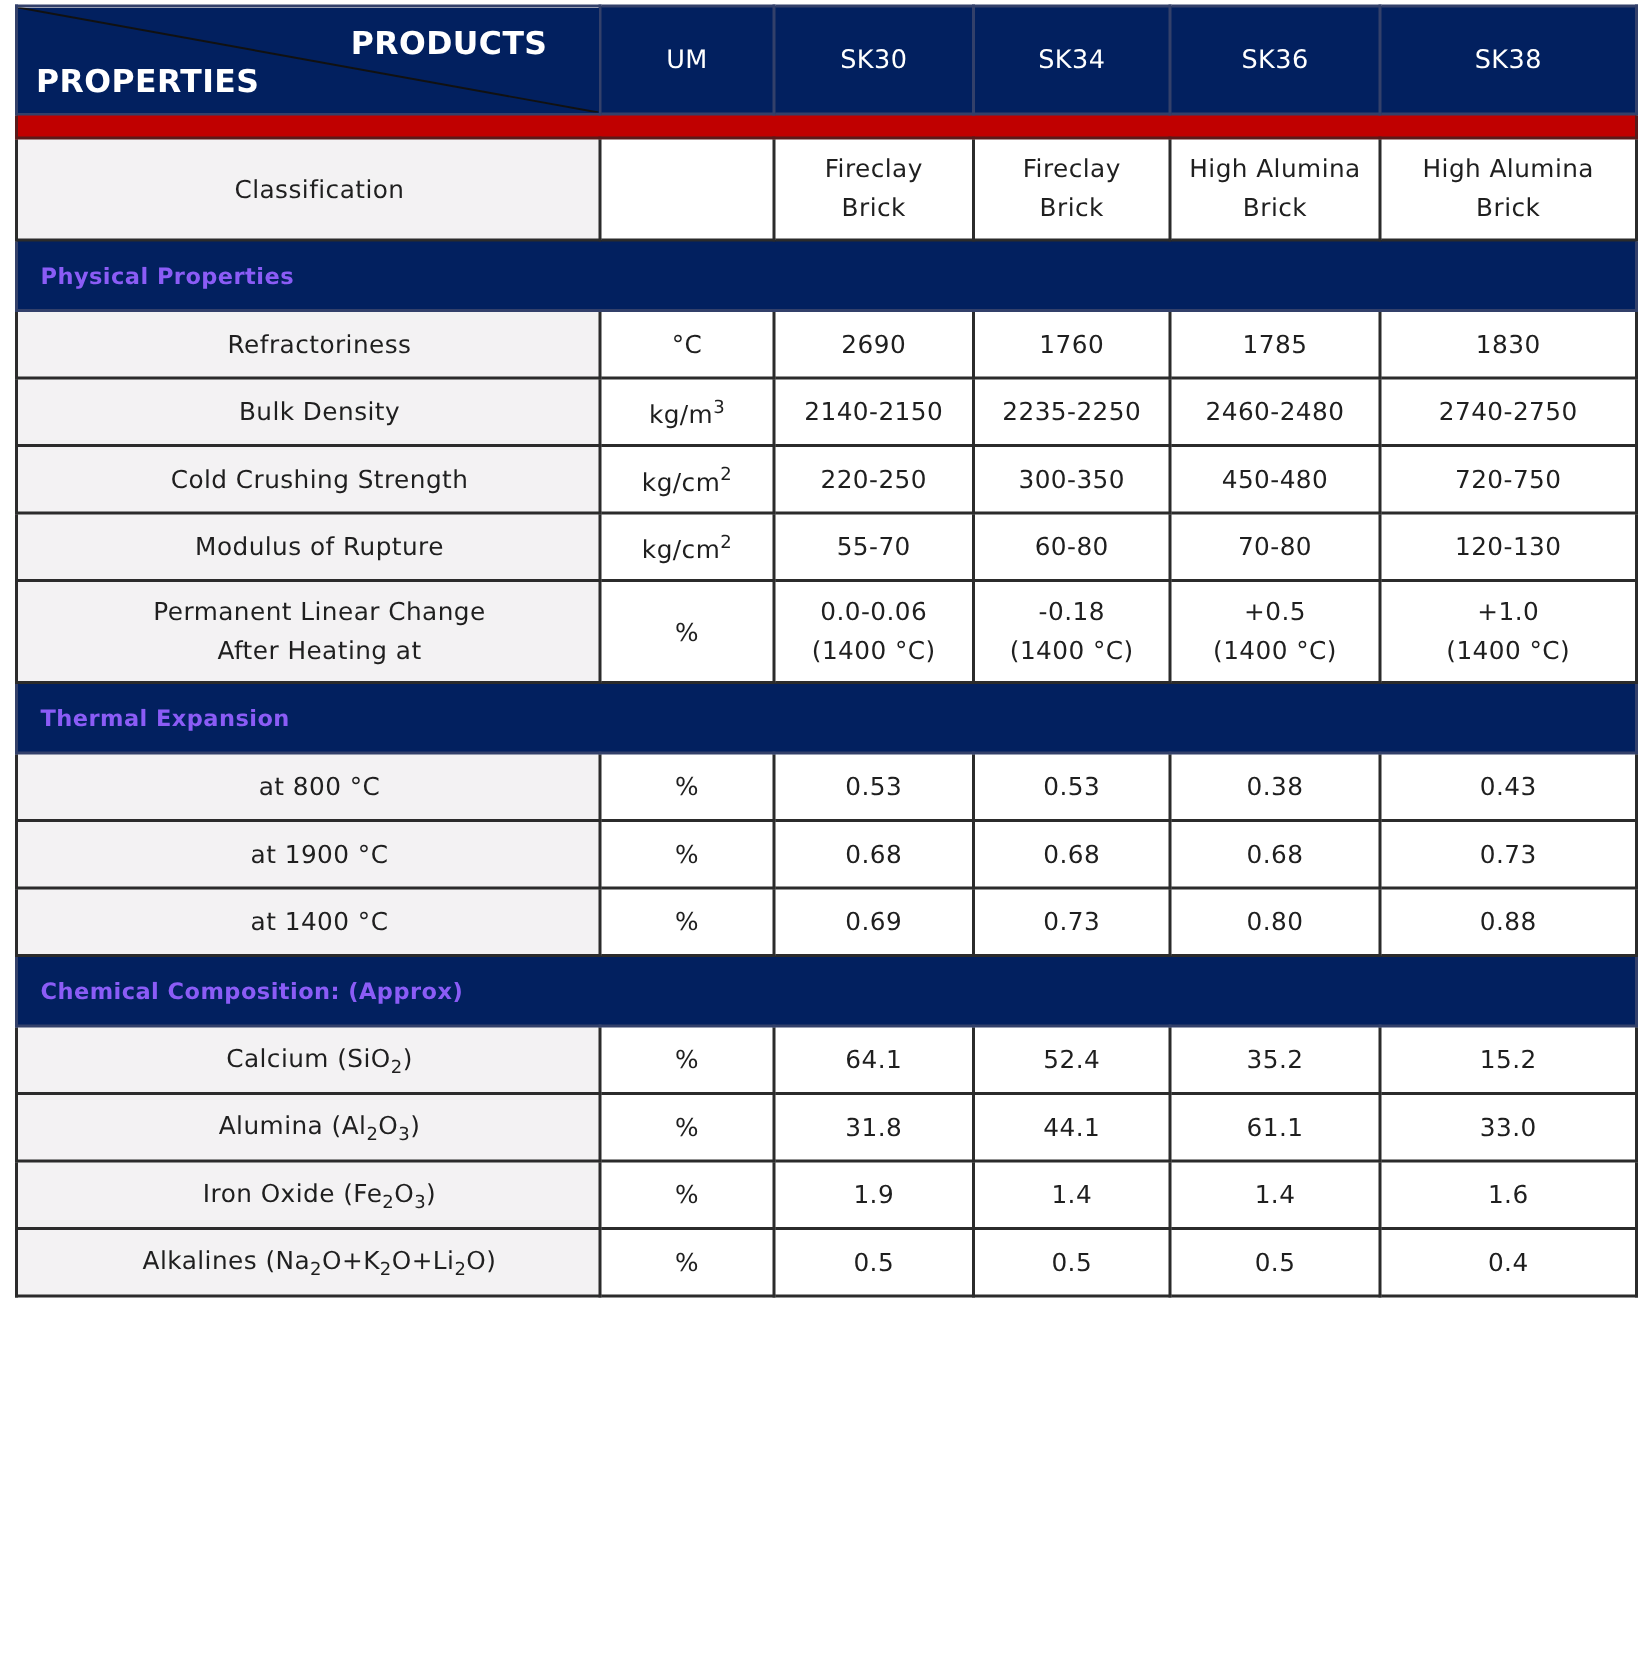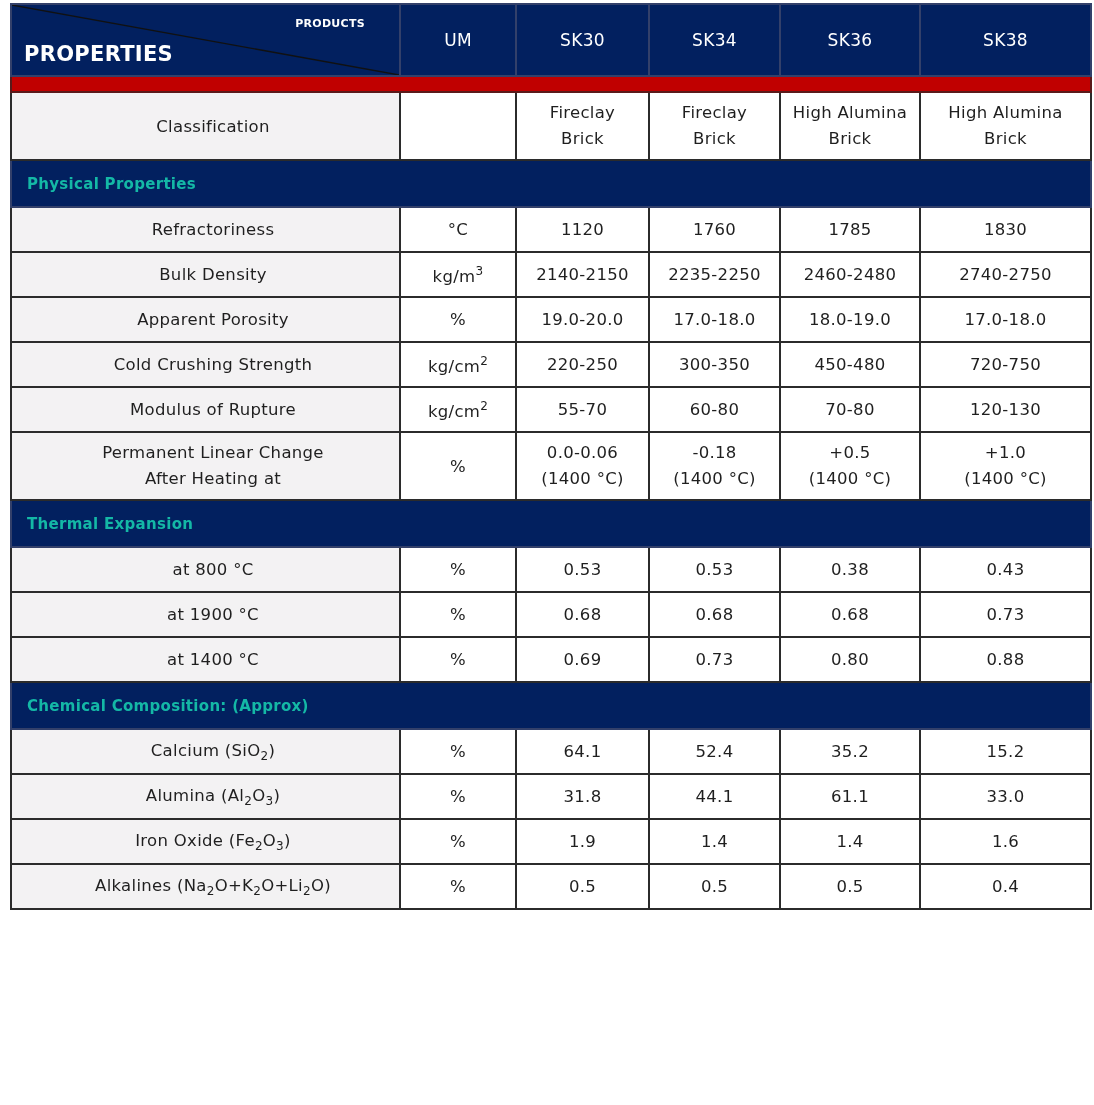"PRODUCTS" .corner .prod { font-size: 11px -> 21px }
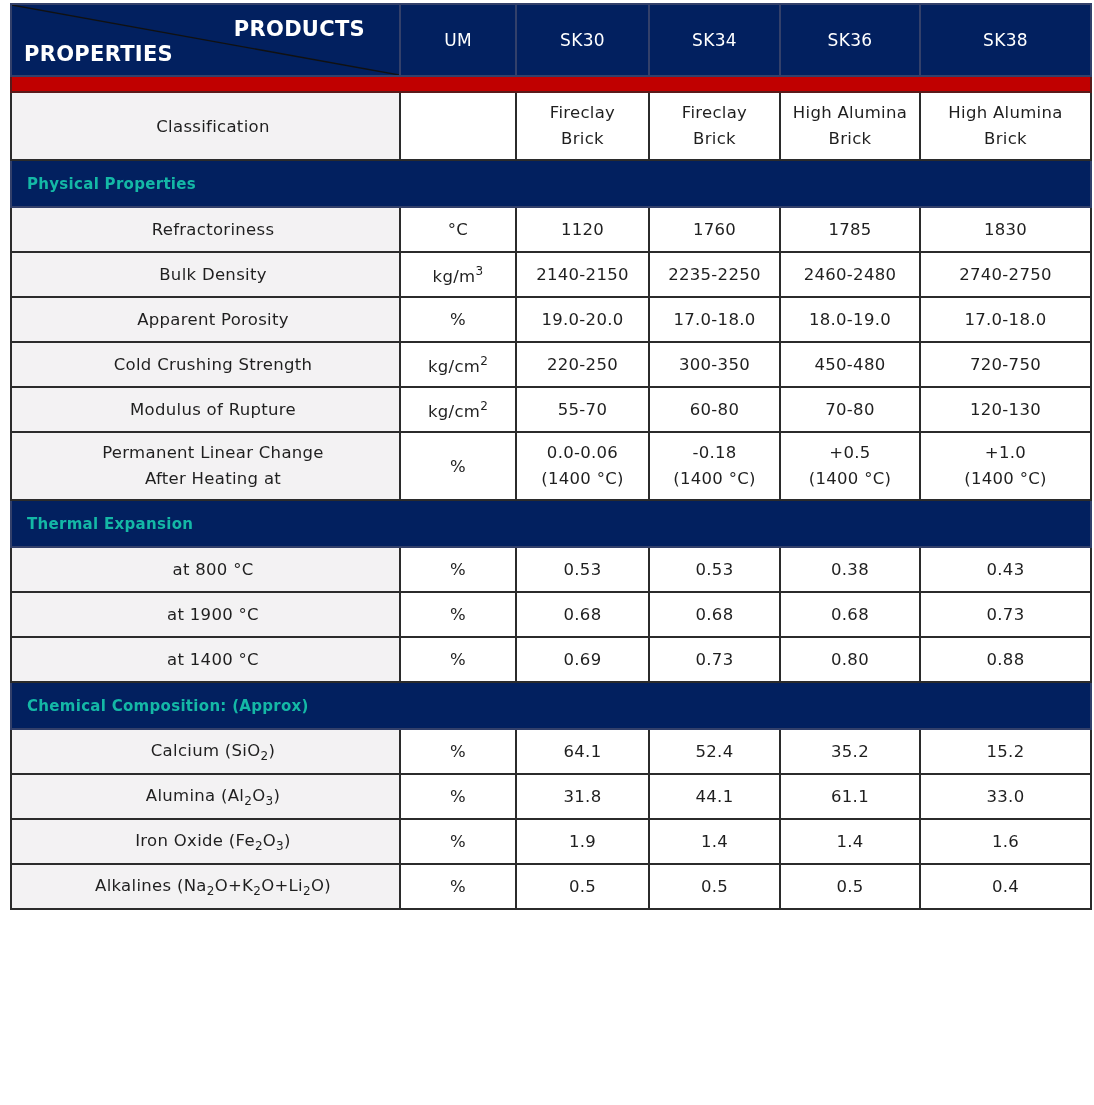"Physical Properties" .section td { color: #14b8a6 -> #8b5cf6 }
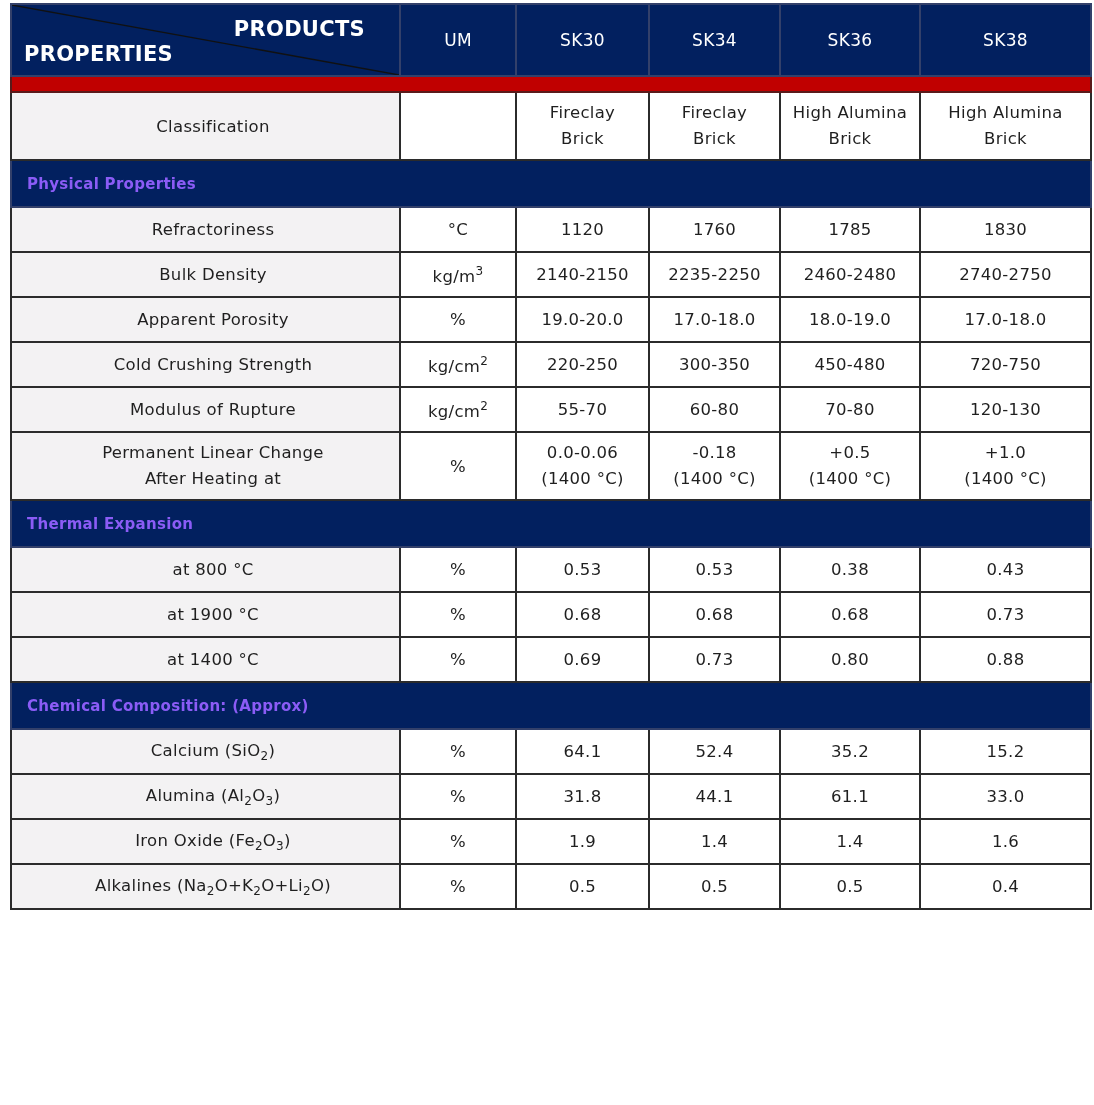"1120" td { text: 1120 -> 2690 }
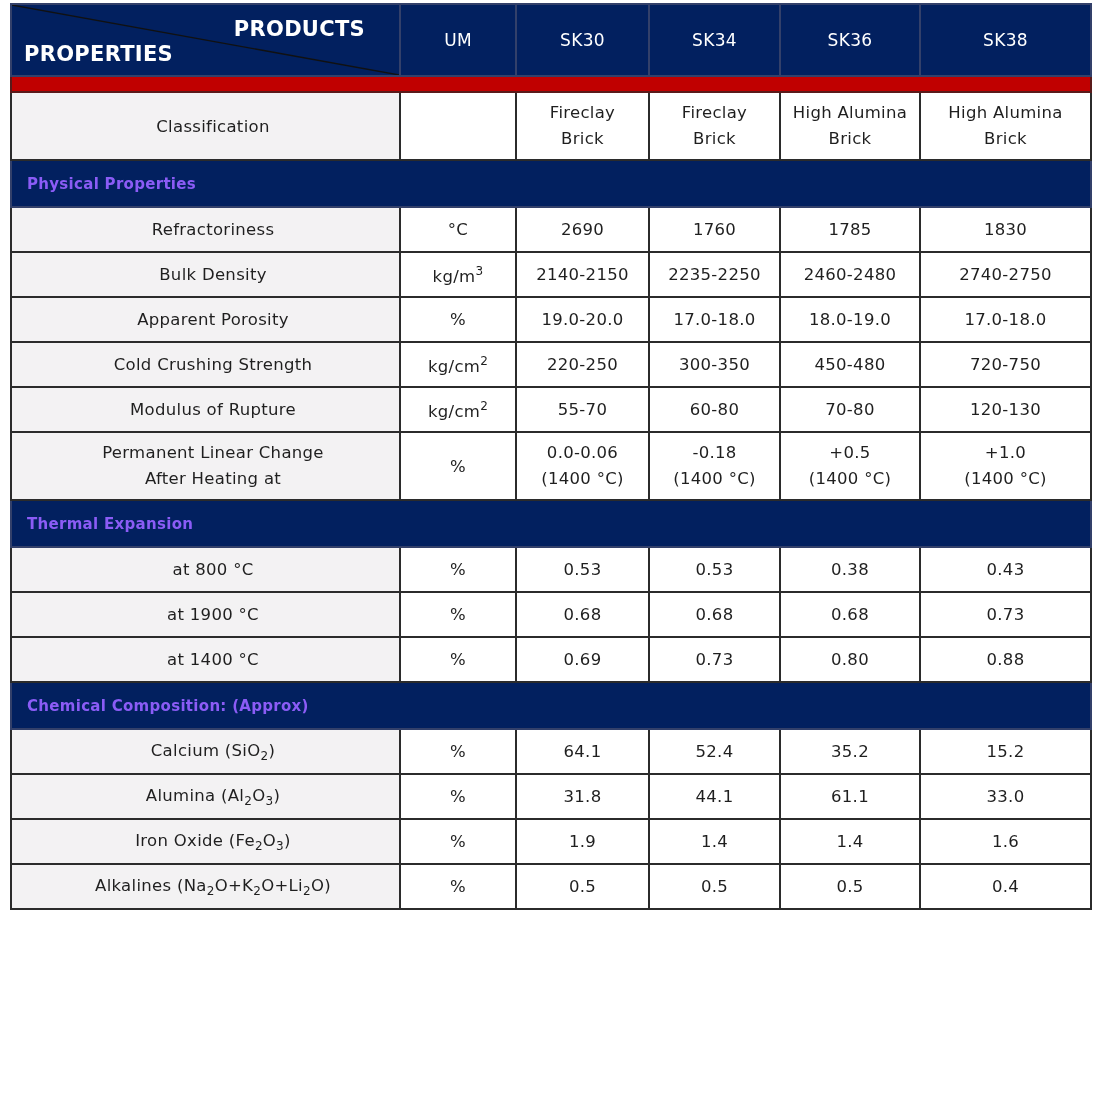"Apparent Porosity" tr.row { html: <tr> <td>Apparent Porosity</td> <td>%</td> <td>19.0-20.0</td> <td>17.0-18.0</td> <td>18.0-19.0</td> <td>17.0-18.0</td> </tr> -> none }
